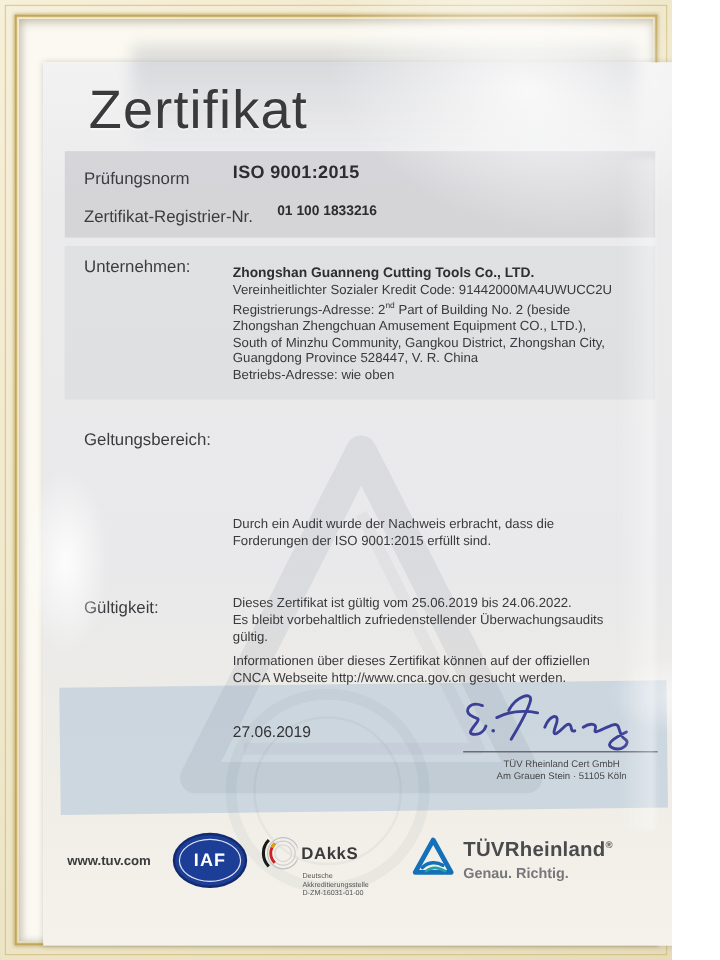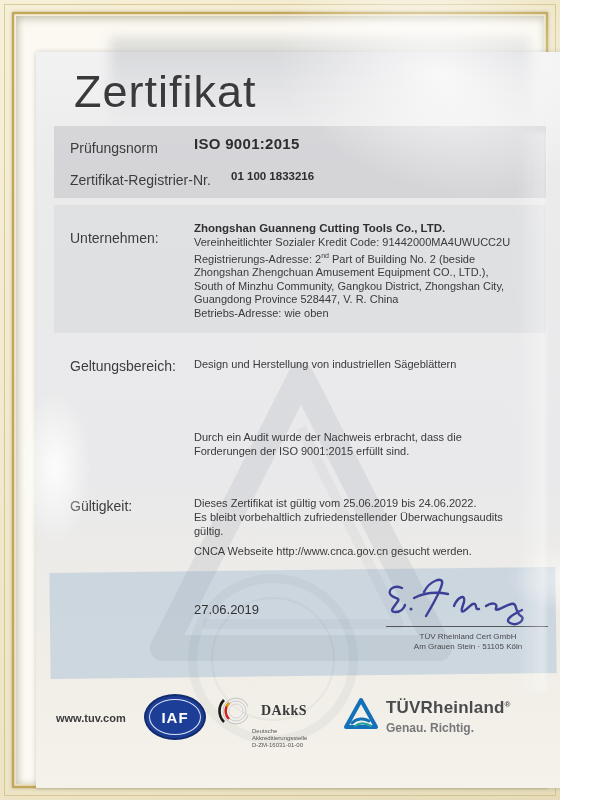"Unternehmen:" div.abs { top: 178px -> 162px }
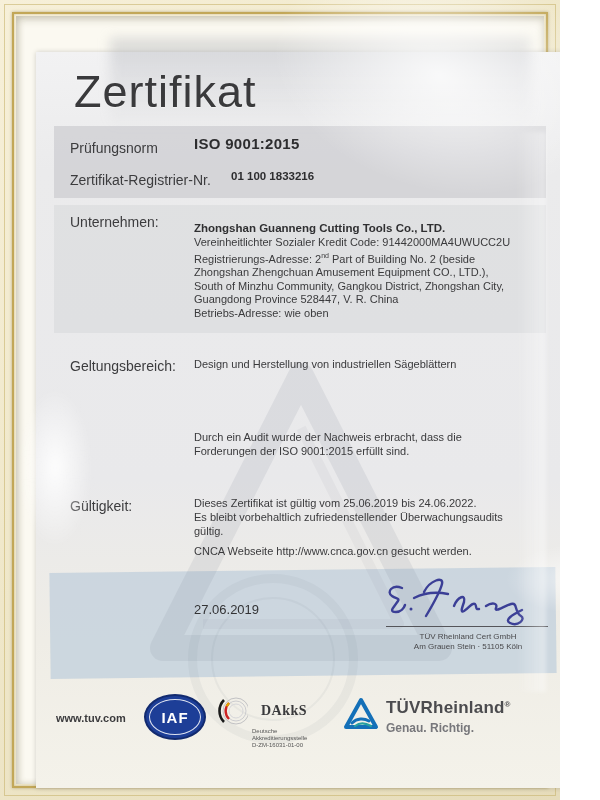"Design und Herstellung von industriellen" div.abs { html: <div>Design und Herstellung von industriellen Sägeblättern</div> -> none }
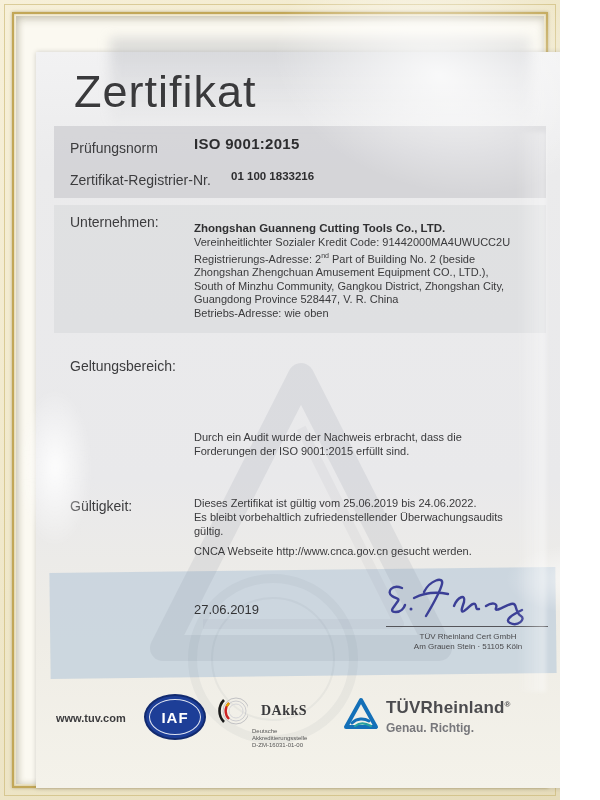"Informationen über dieses Zertifikat" div { html: none -> <div>Informationen über dieses Zertifikat können auf der offiziellen</div> }
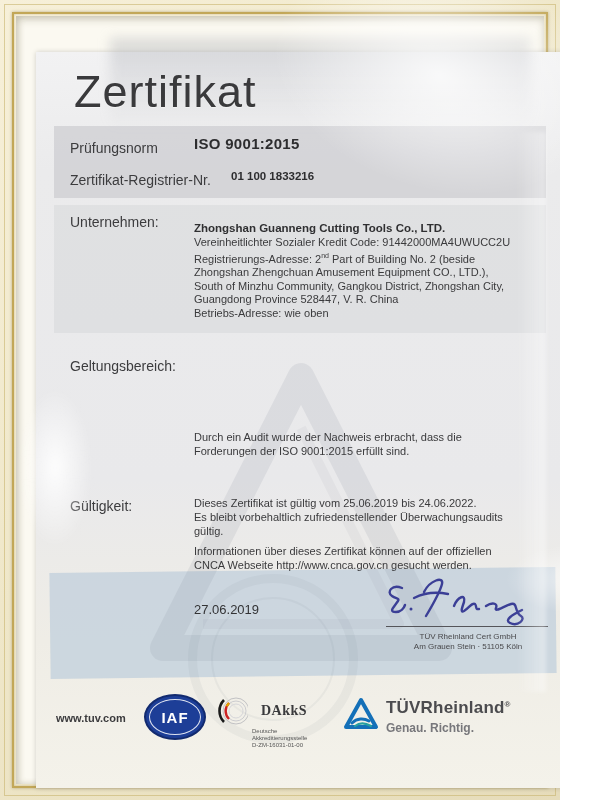"DAkkS" .dakks-row { font-family: Liberation Serif, serif -> none; gap: 13px -> 3px }
